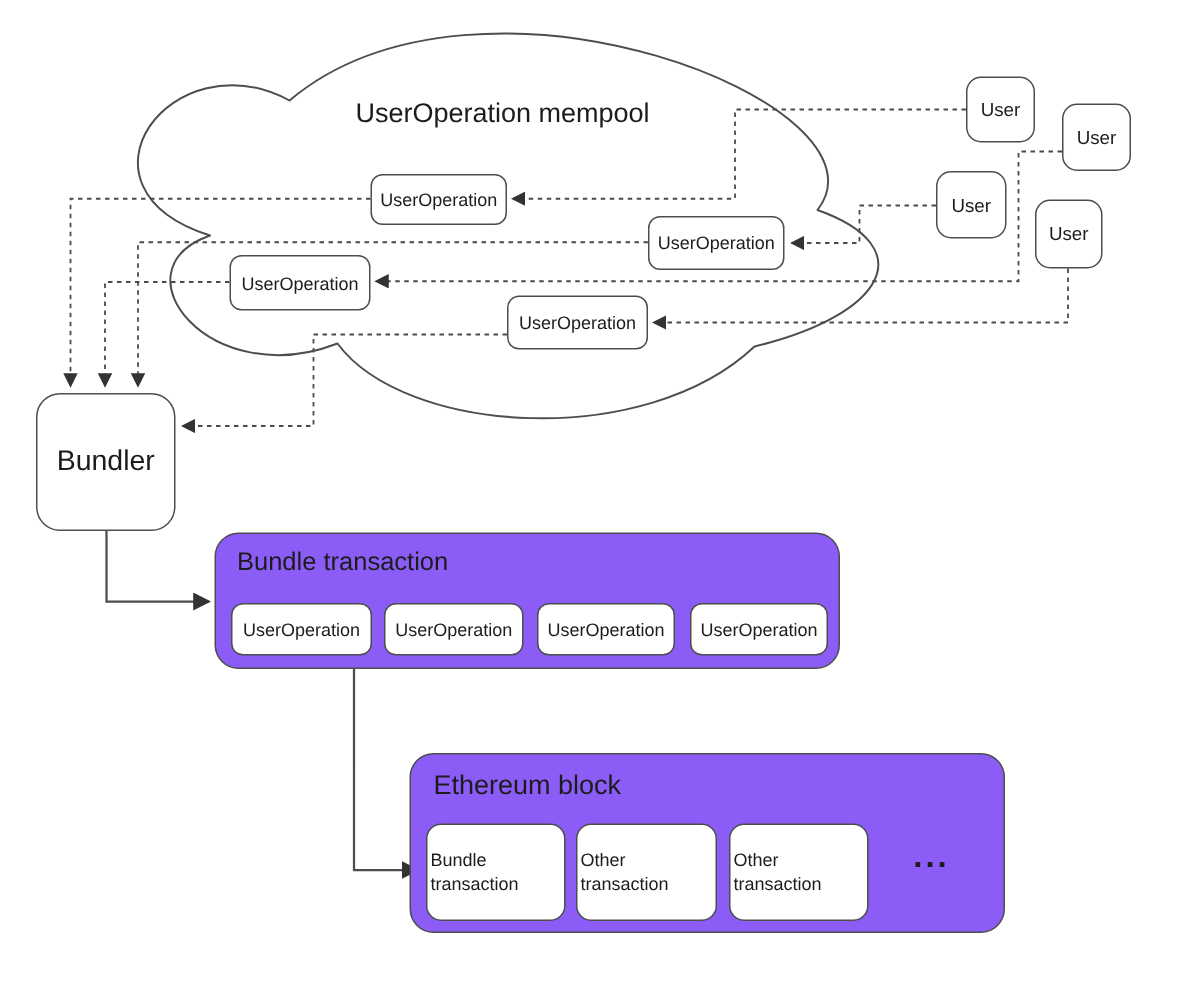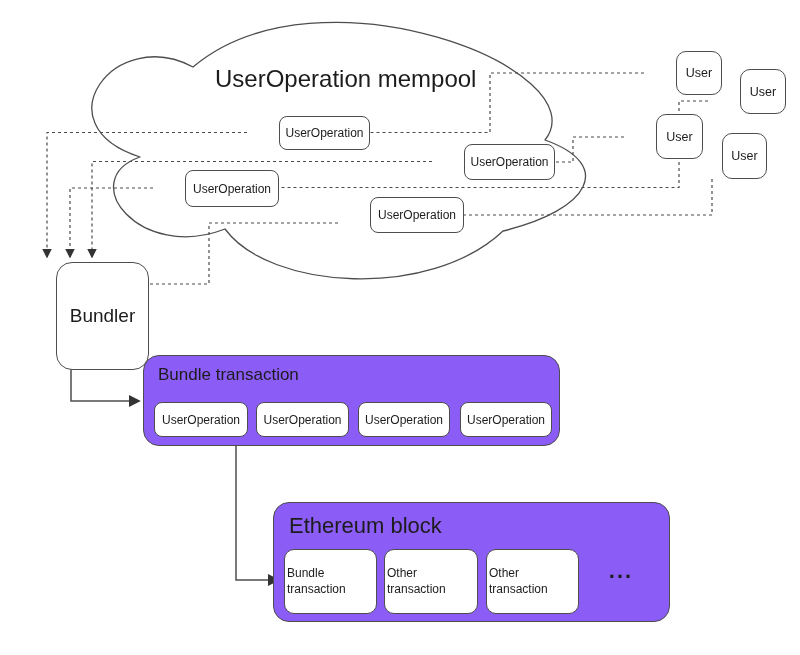"UserOperation mempool" .cloud-title { font-size: 24px -> 18px }
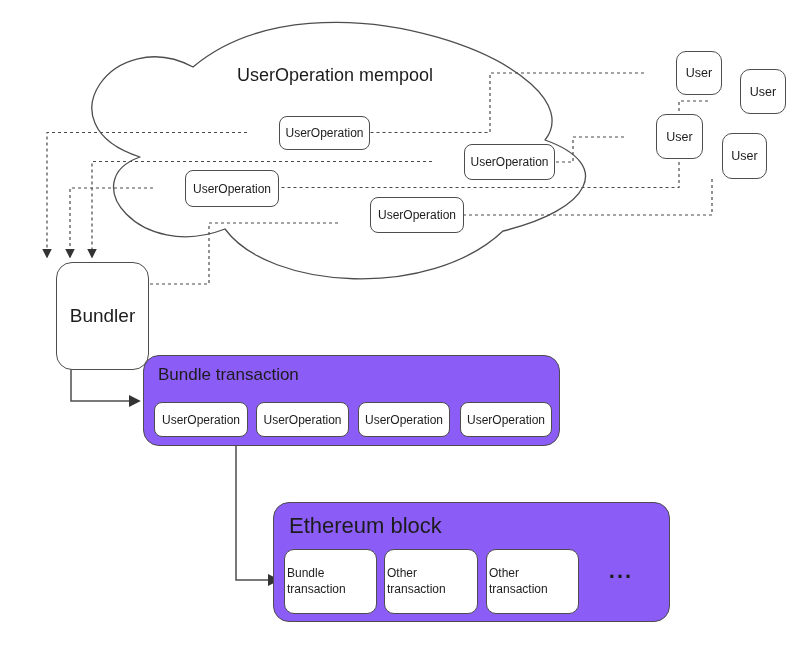"User" .node { margin-left: 32px -> none }
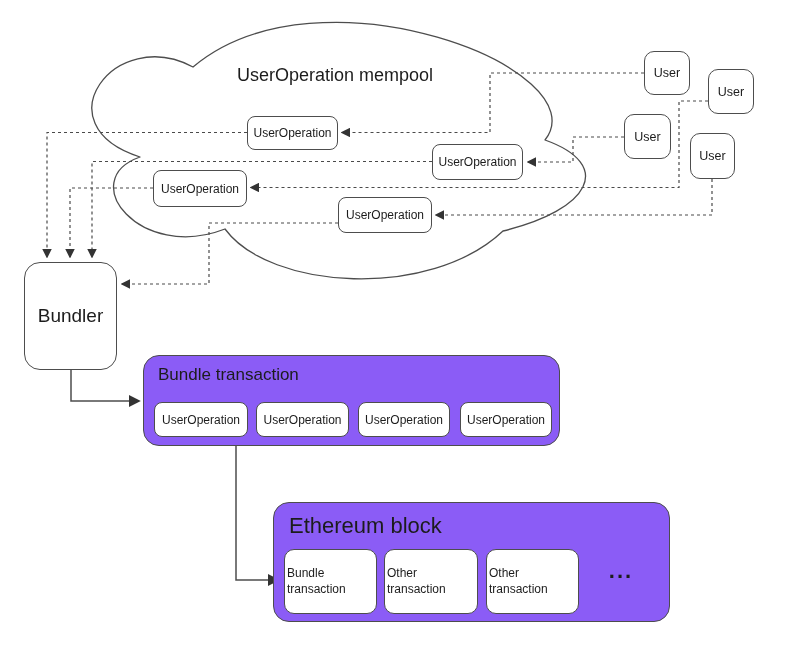"Bundler" .bundler-box { height: 108px -> 92px }
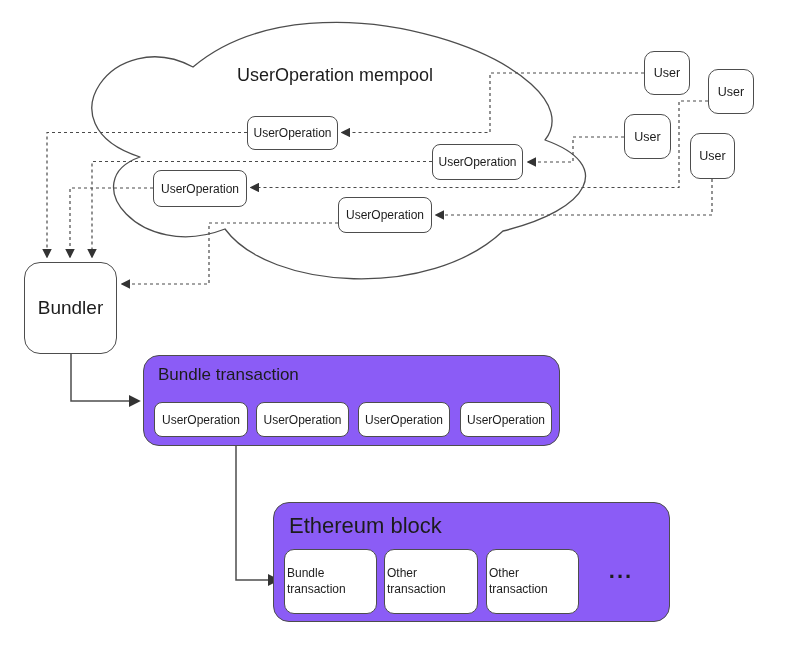"Ethereum block" .eth-title { font-size: 22px -> 18px }
